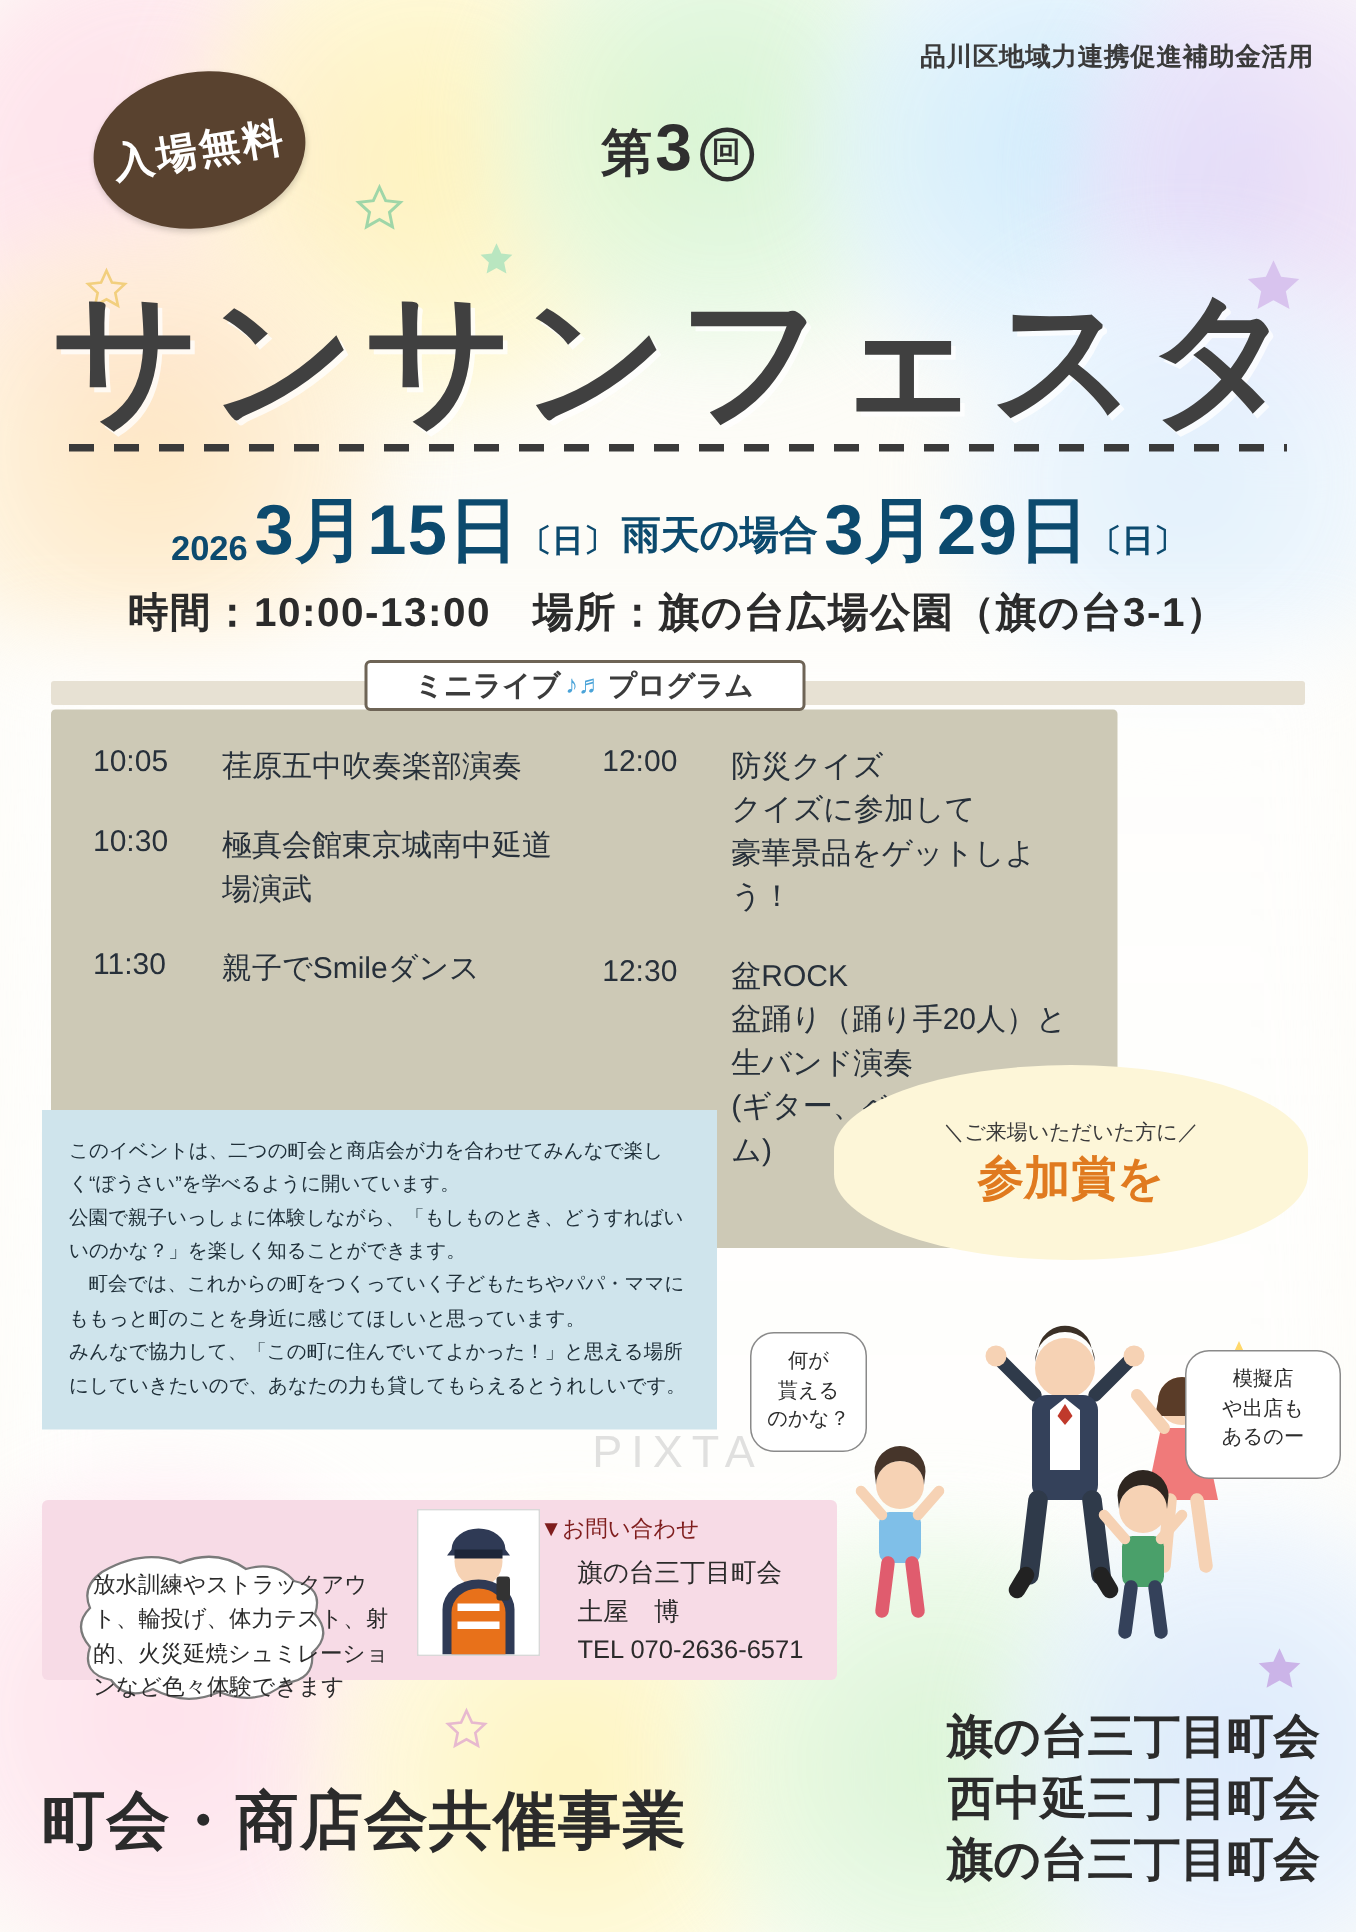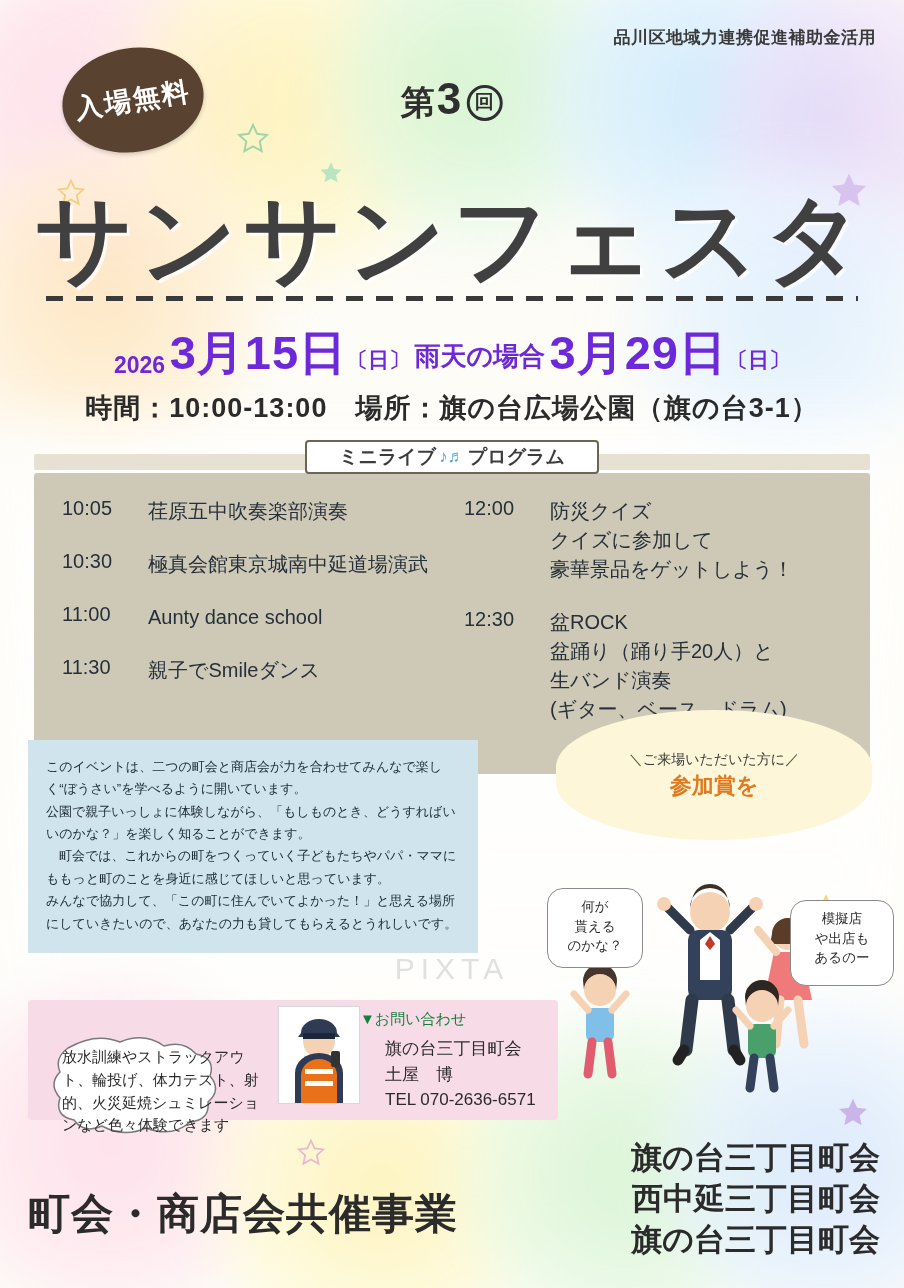"2026 3月15日〔日〕 雨天の場合 3月29日〔日〕" .dateline { color: #6d28d9 -> #0c4a6e }
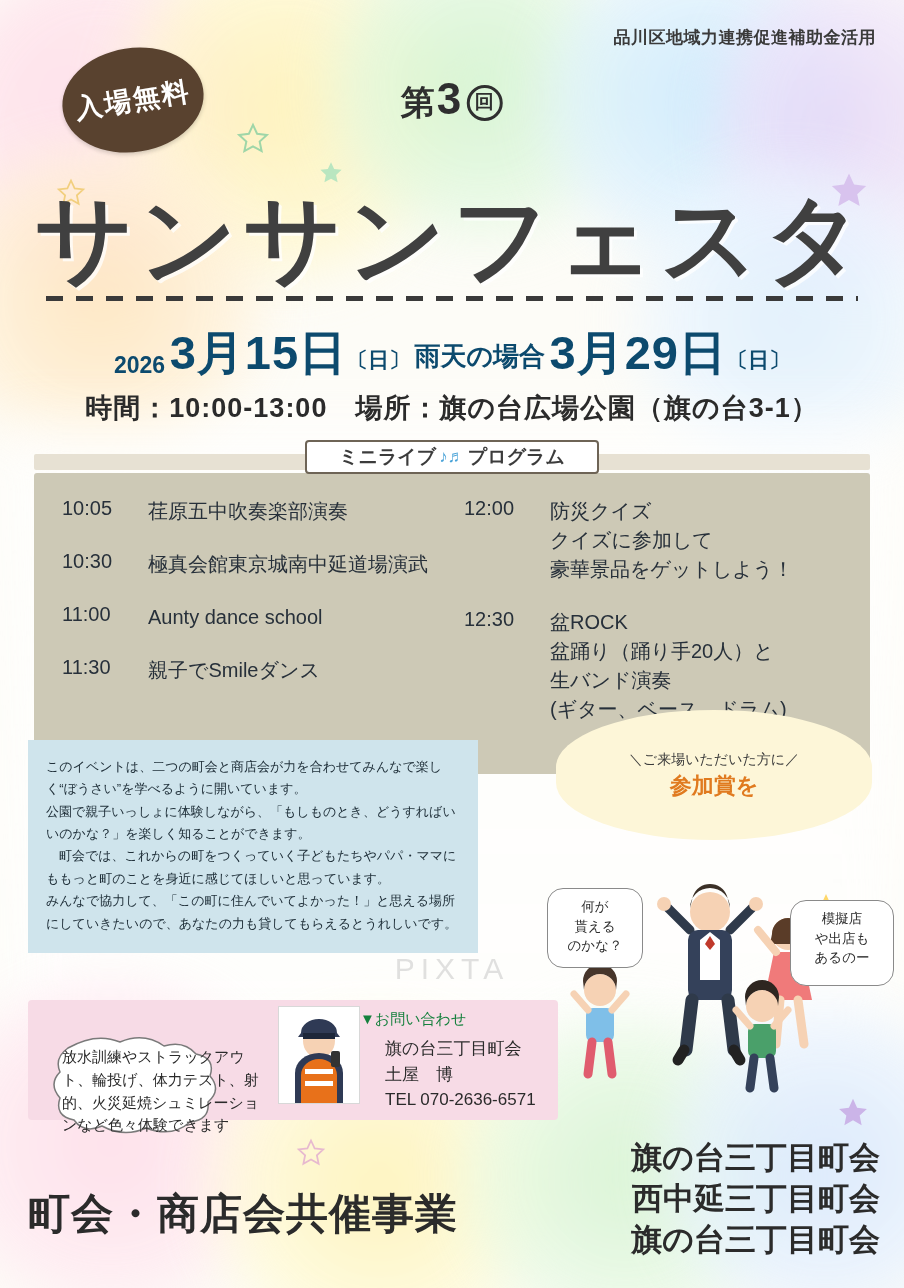"ミニライブ" .prog-wrap { width: 836px -> 711px }
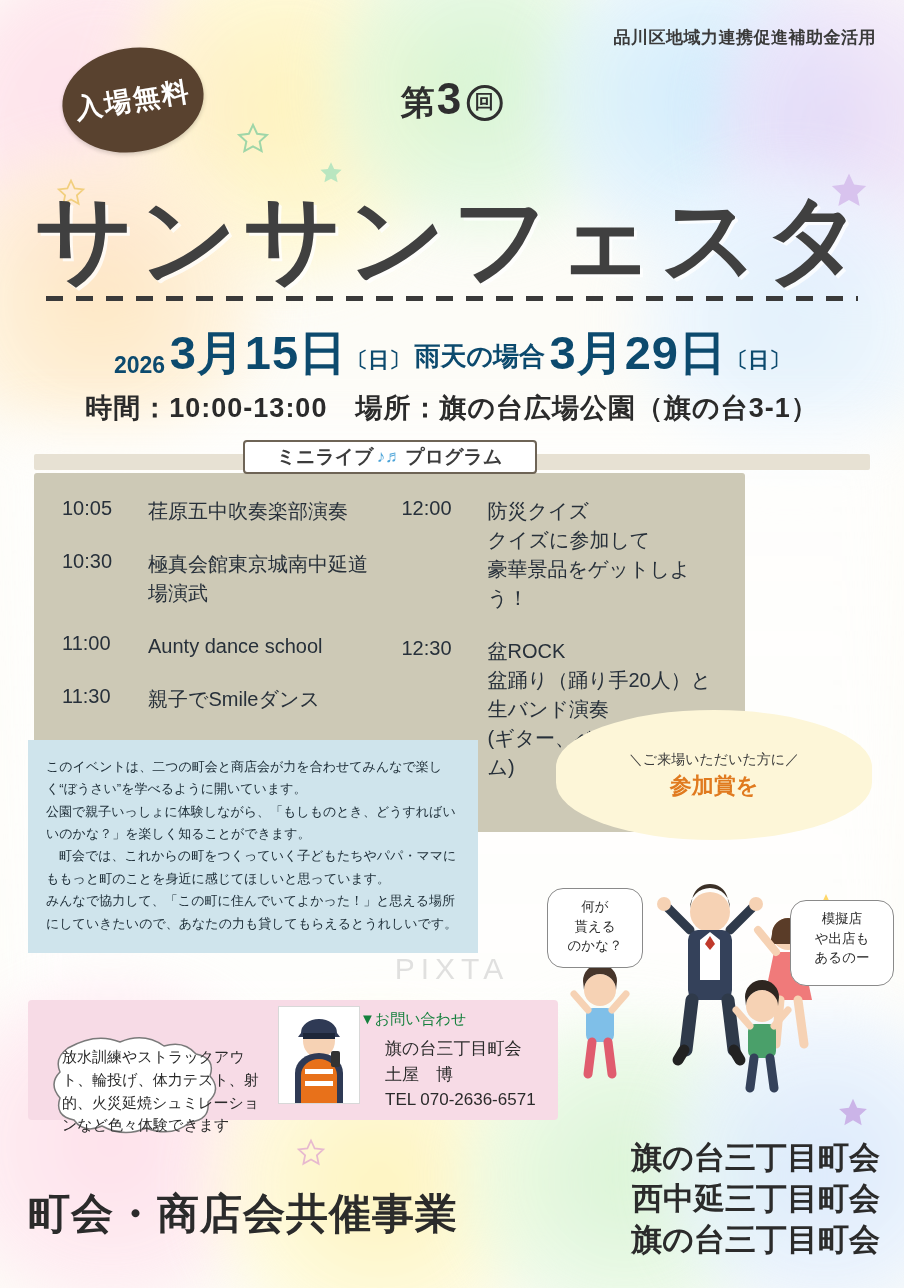"11:00" div.prog-row { html: <div> <div>11:00</div> <div>Aunty dance school</div> </div> -> none }
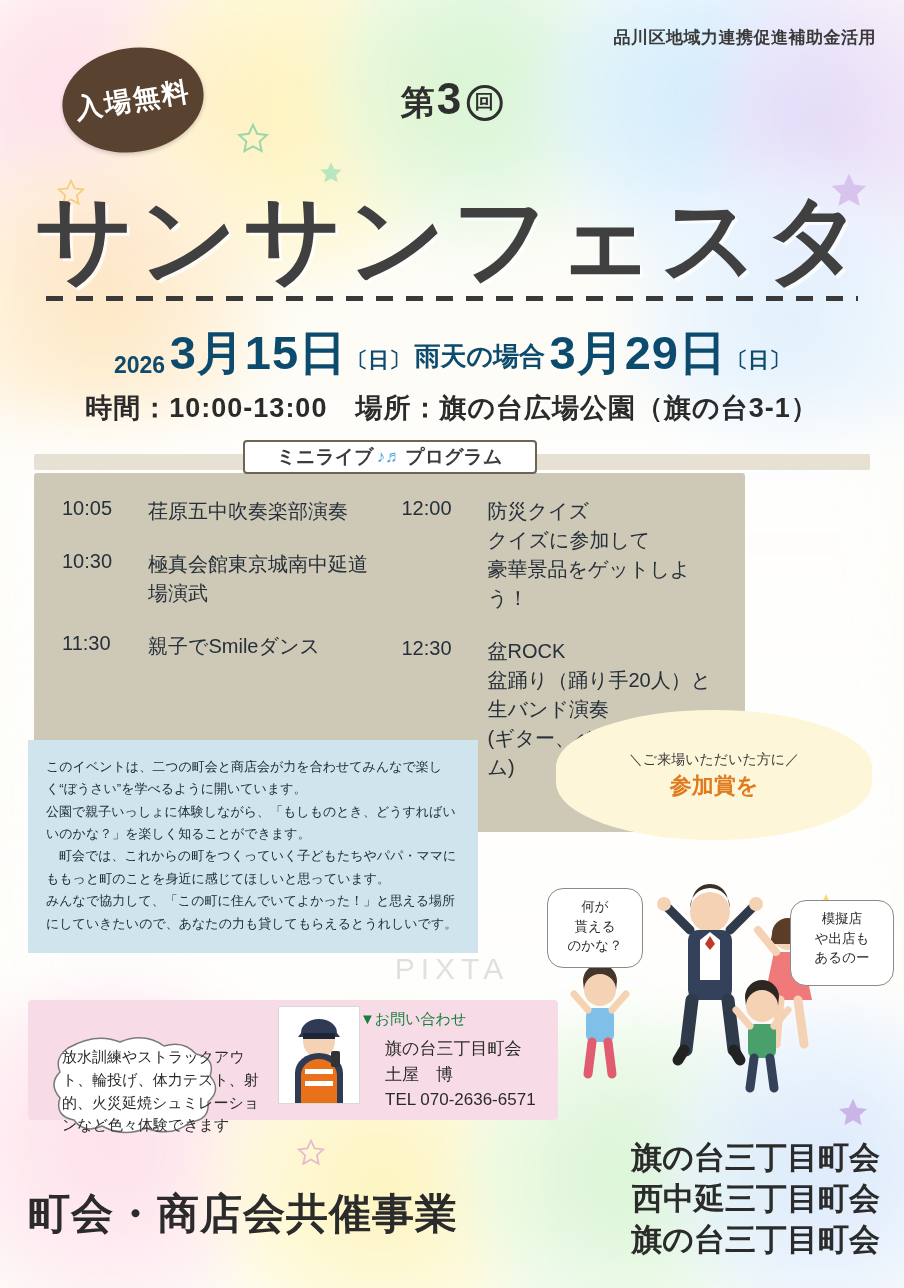"参加賞を" .present-cloud .main { font-size: 22px -> 31px }
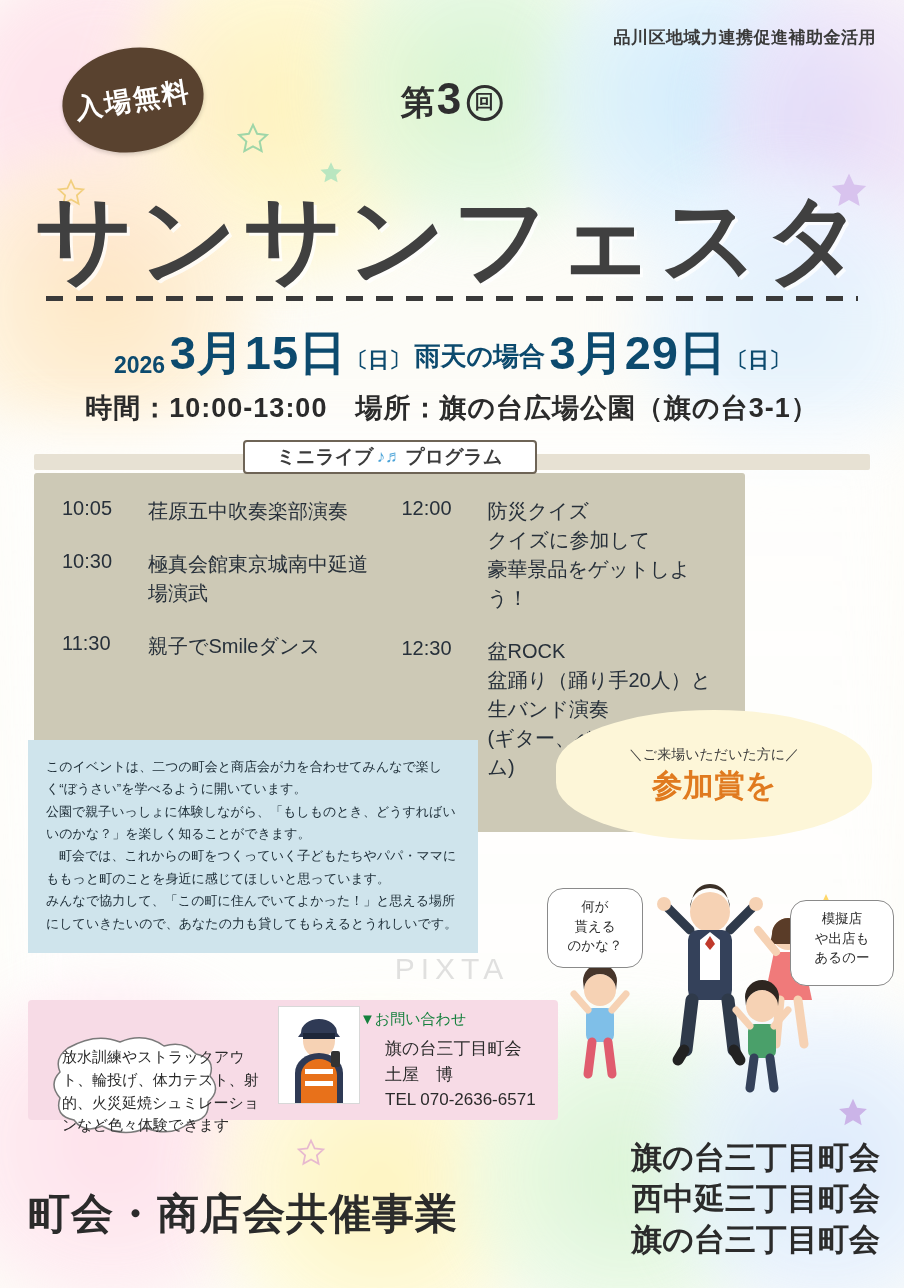"何が" .speech.s1 { margin-left: 47px -> none; width: 96px -> 78px }
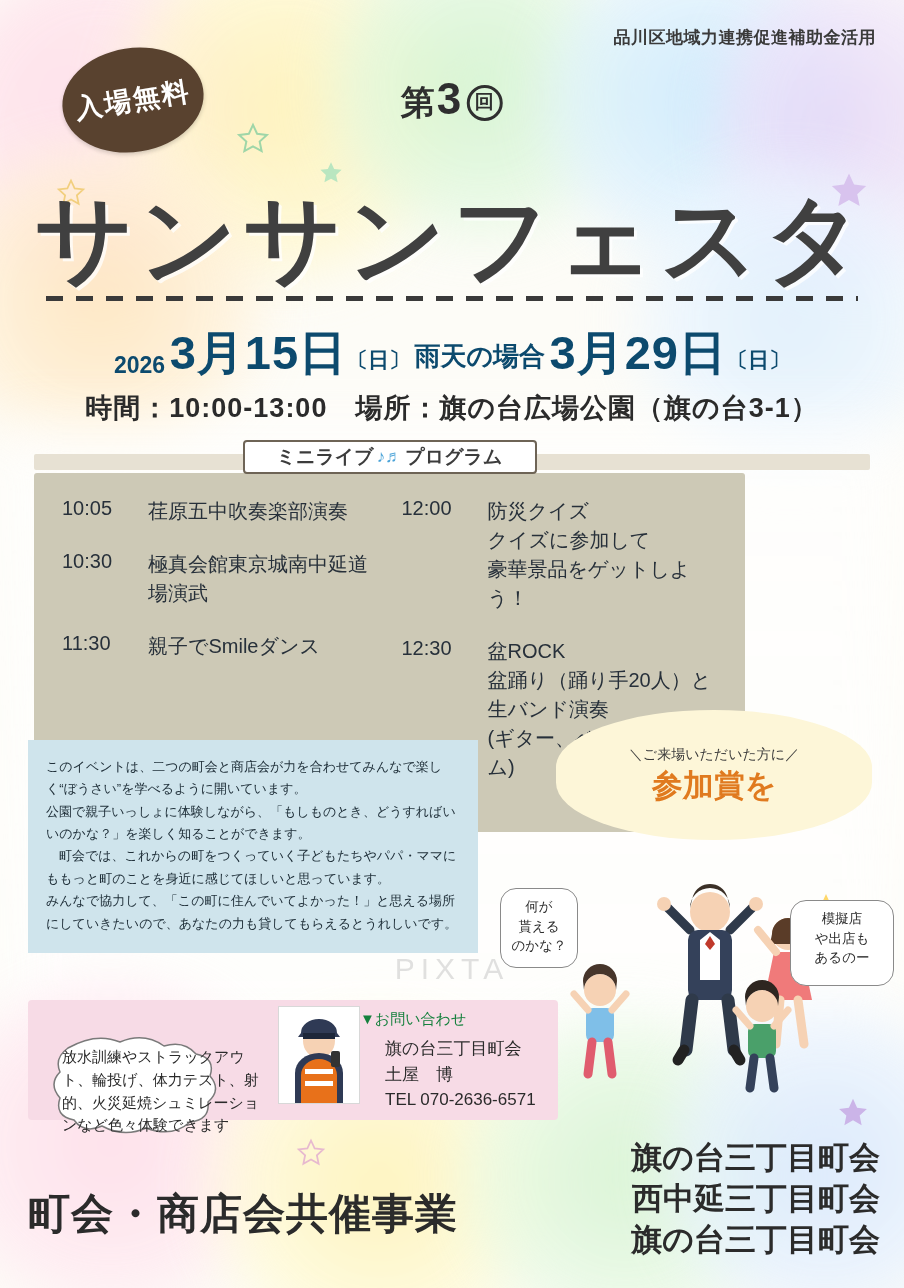"▼お問い合わせ" .contact-label { color: #15803d -> #7f1d1d }
